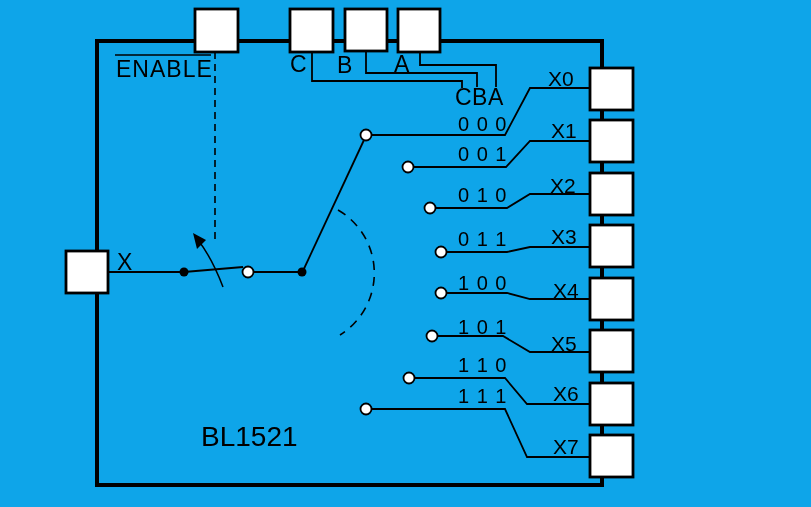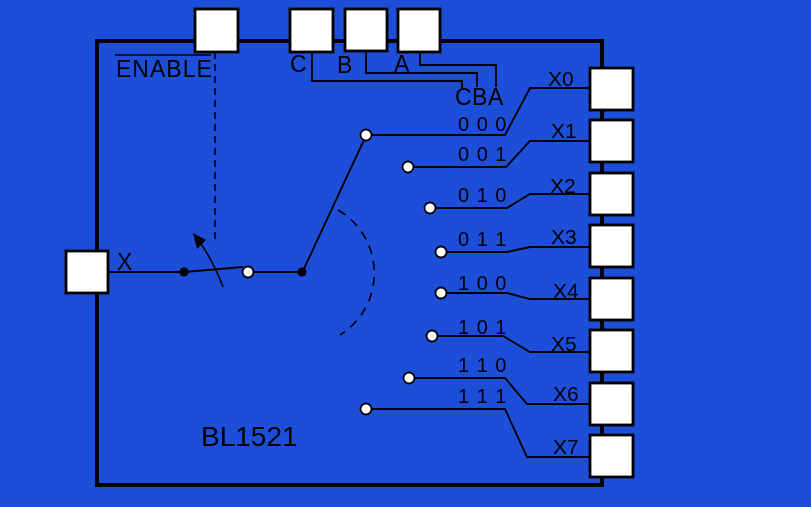"ENABLE" .stage { background: #1d4ed8 -> #0ea5e9 }
